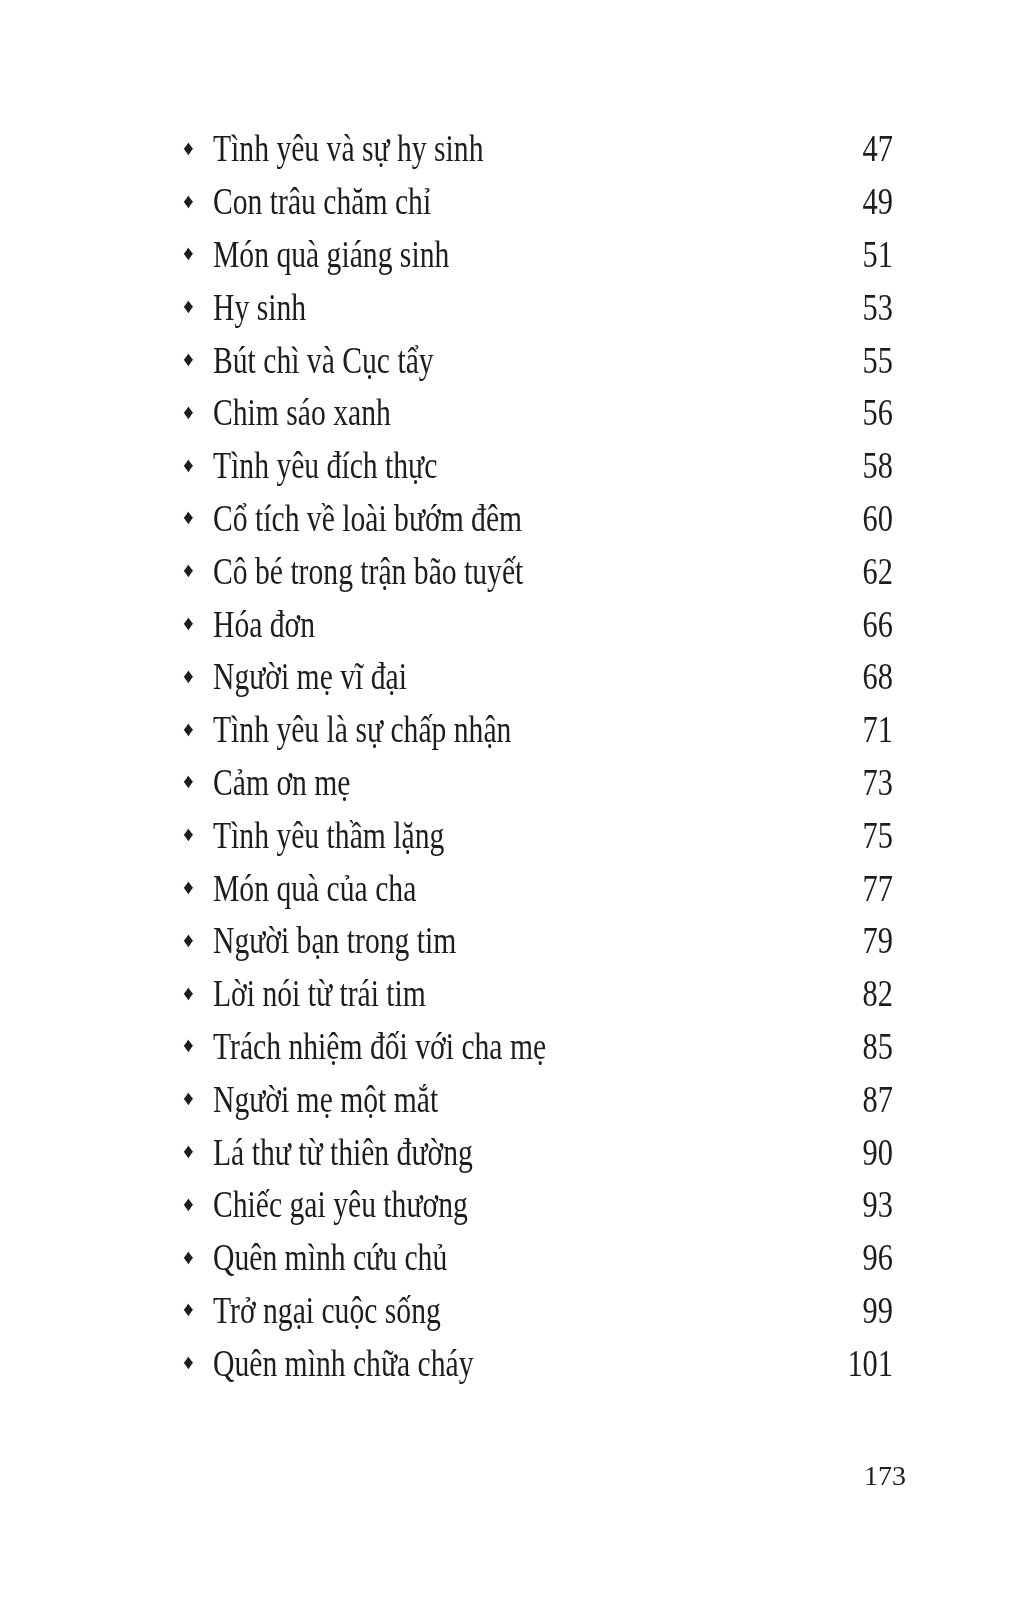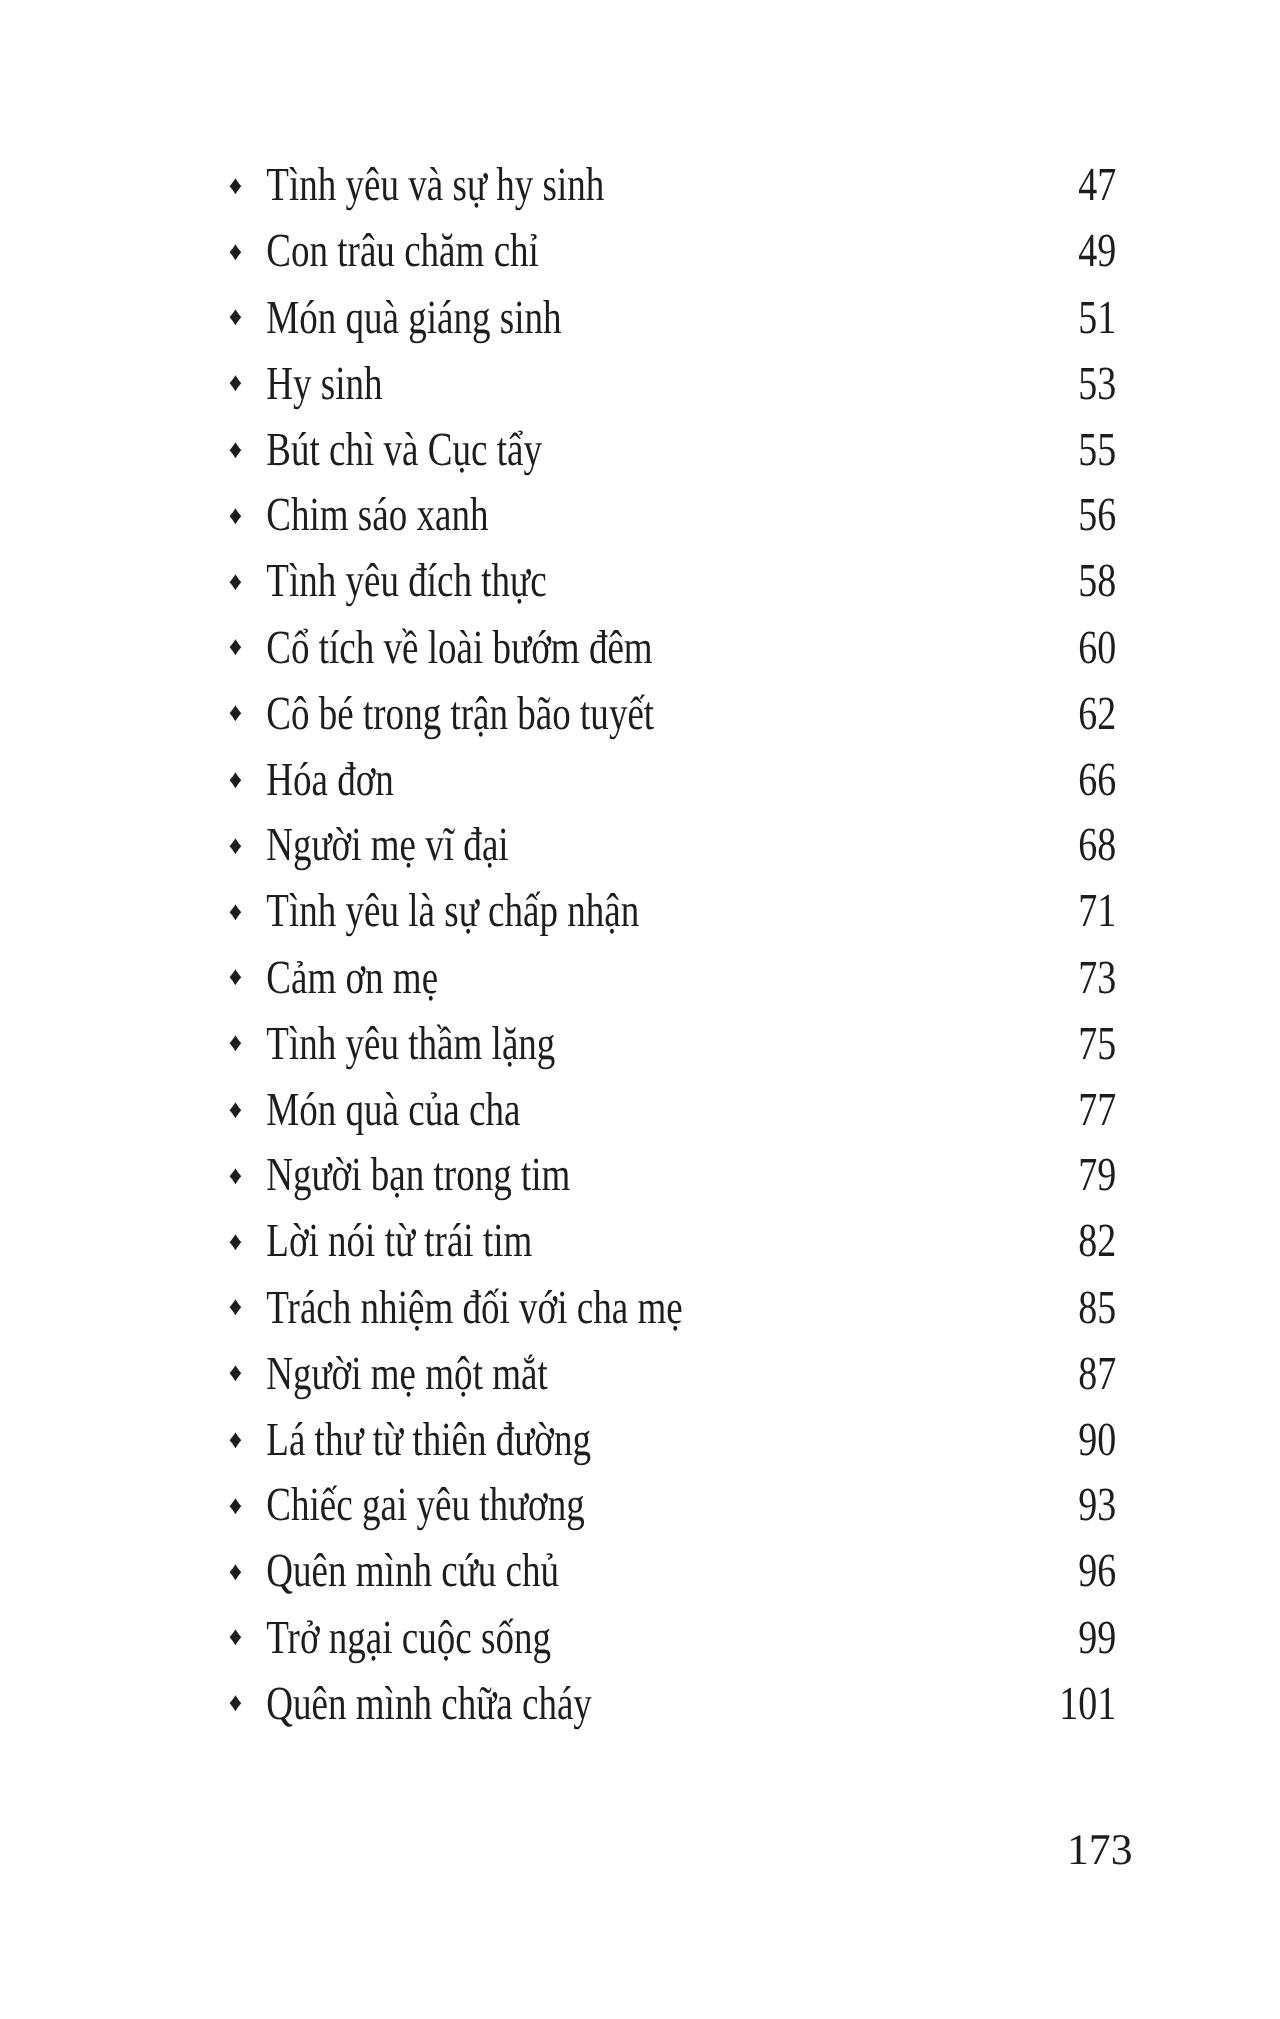"173" .folio { font-size: 35px -> 28px }
